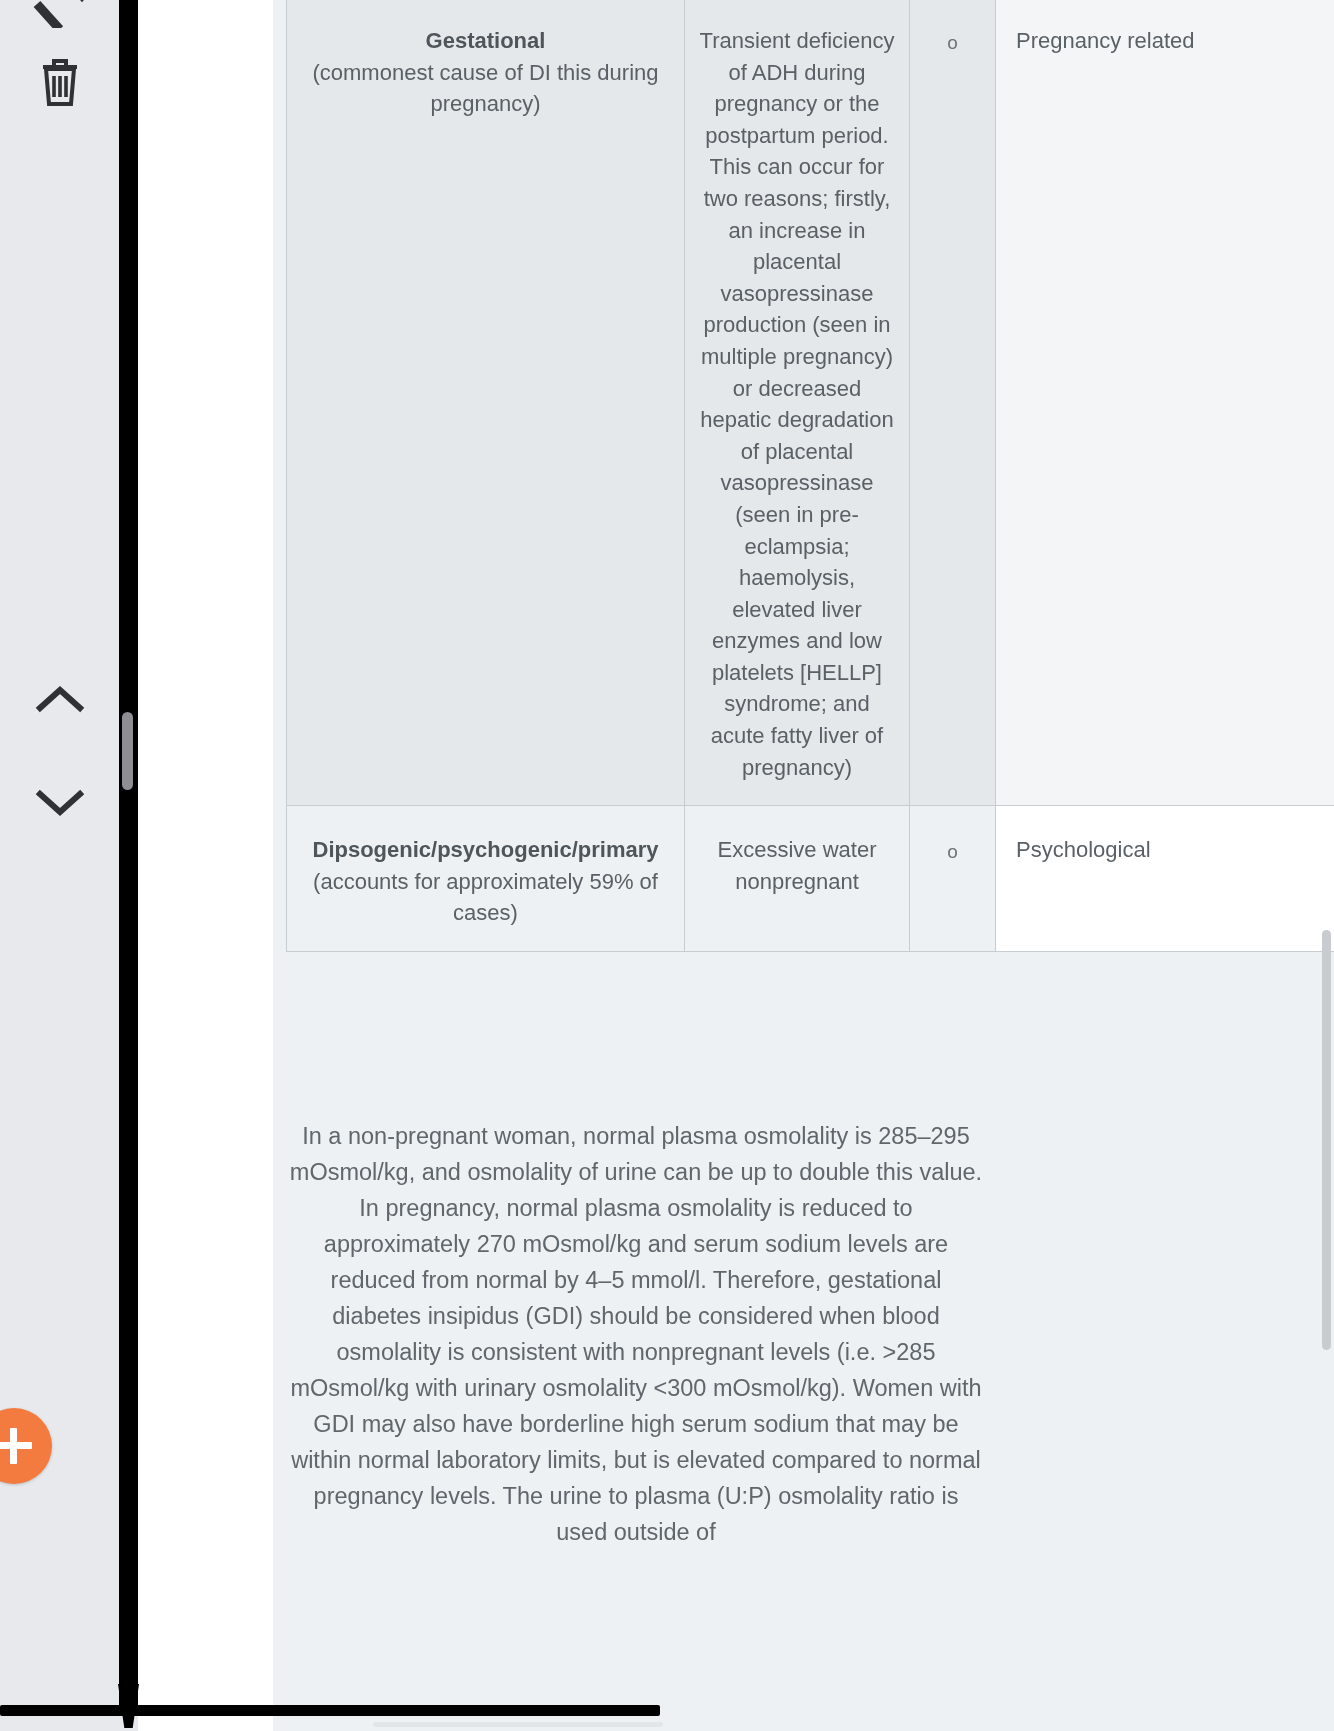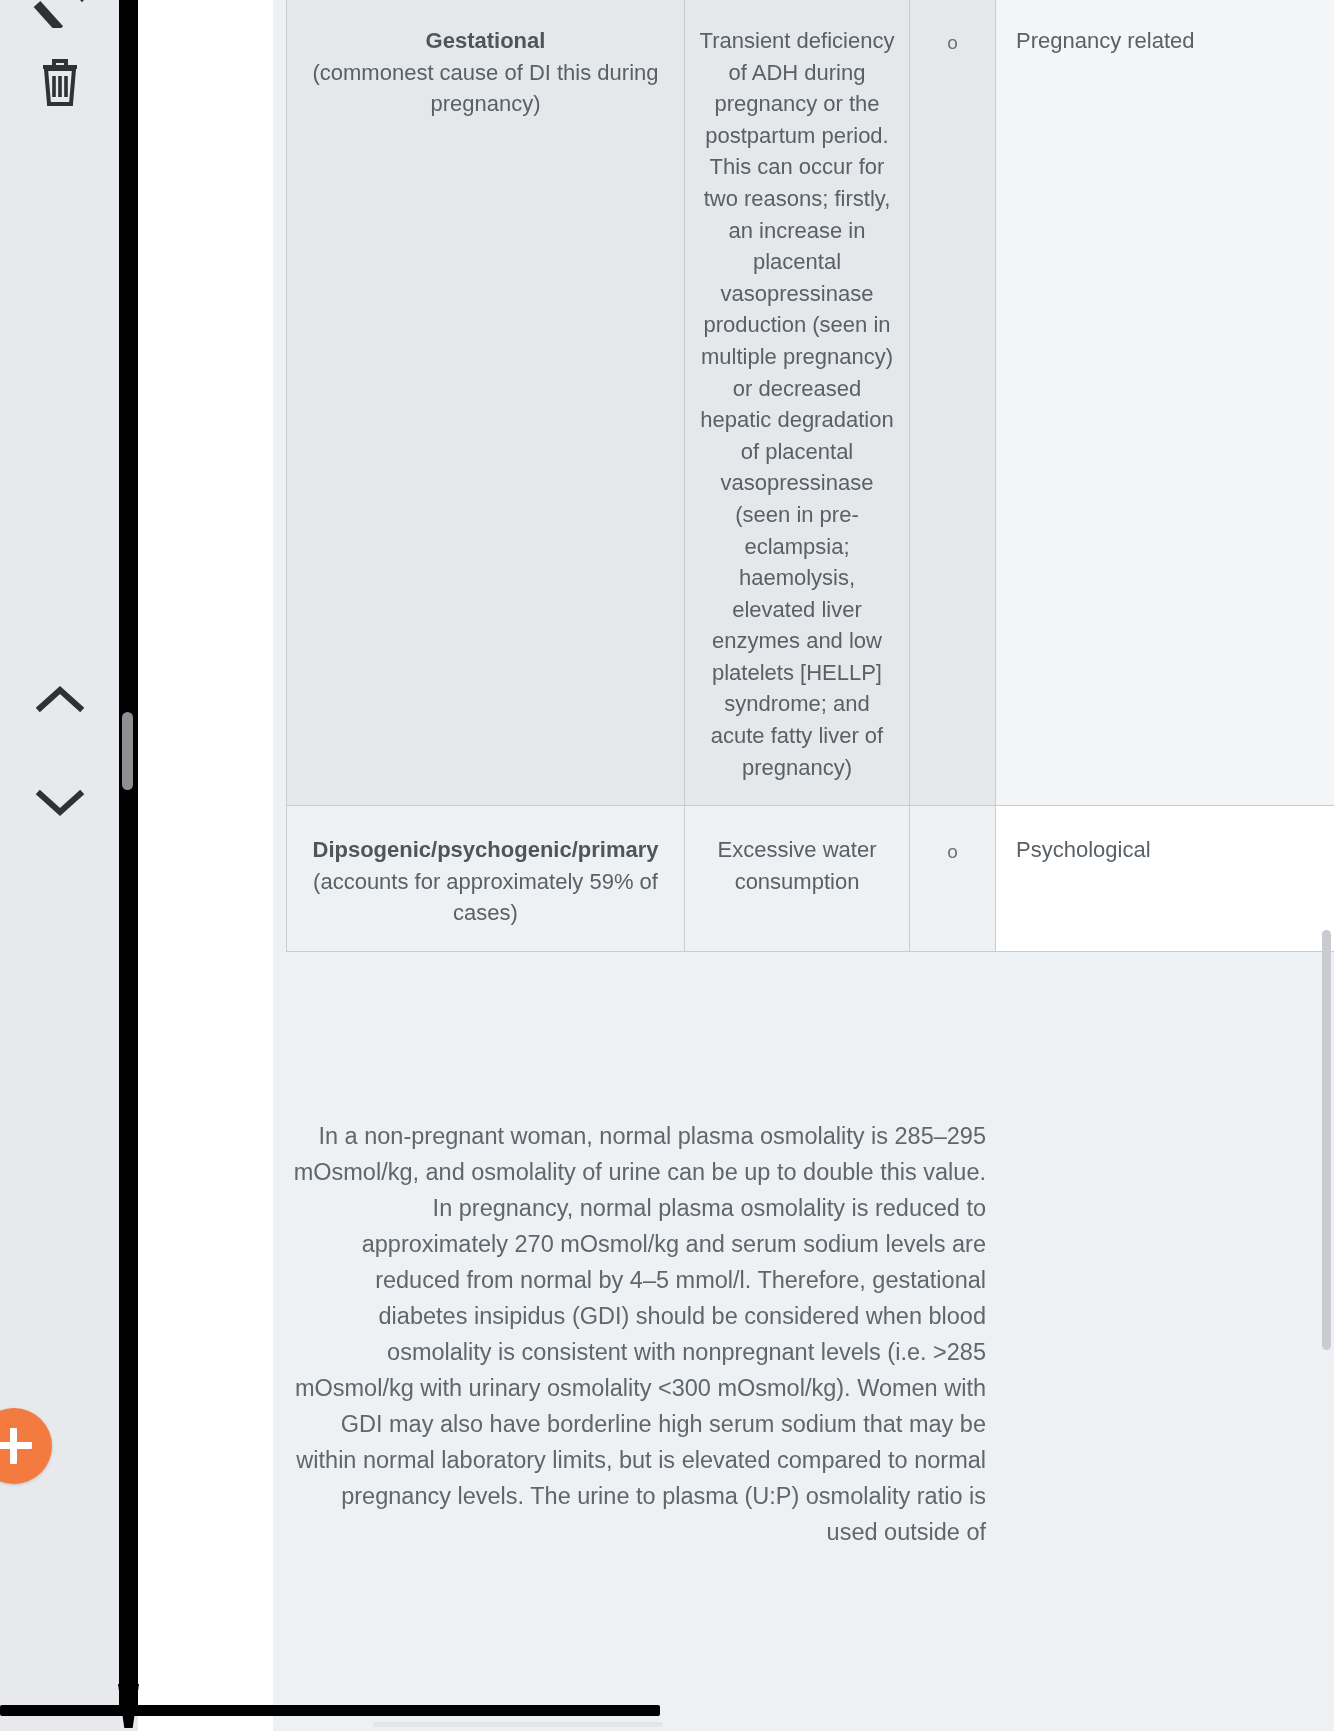"Excessive water consumption" td { text: consumption -> nonpregnant }
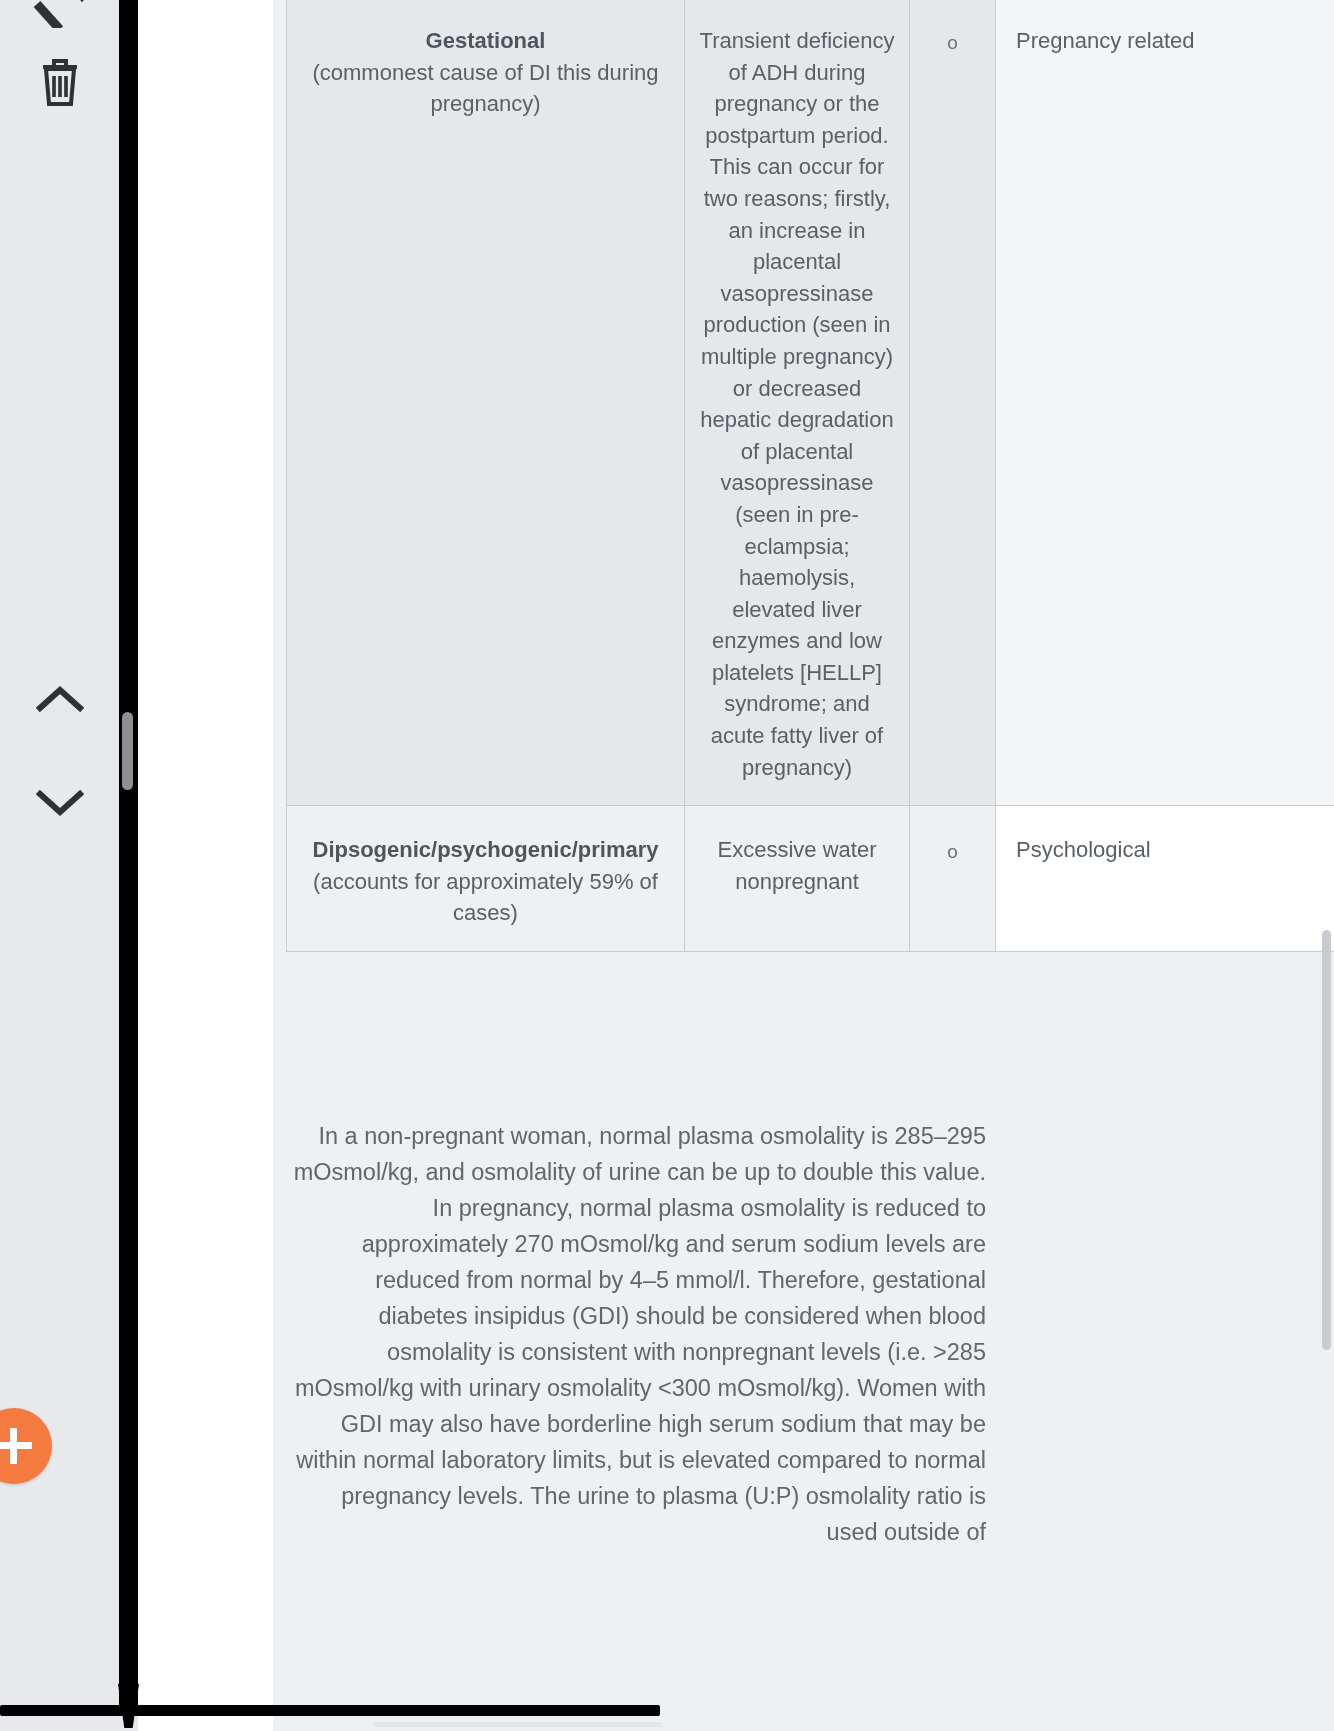"In a non-pregnant woman, normal" .body-text { text-align: right -> center }
